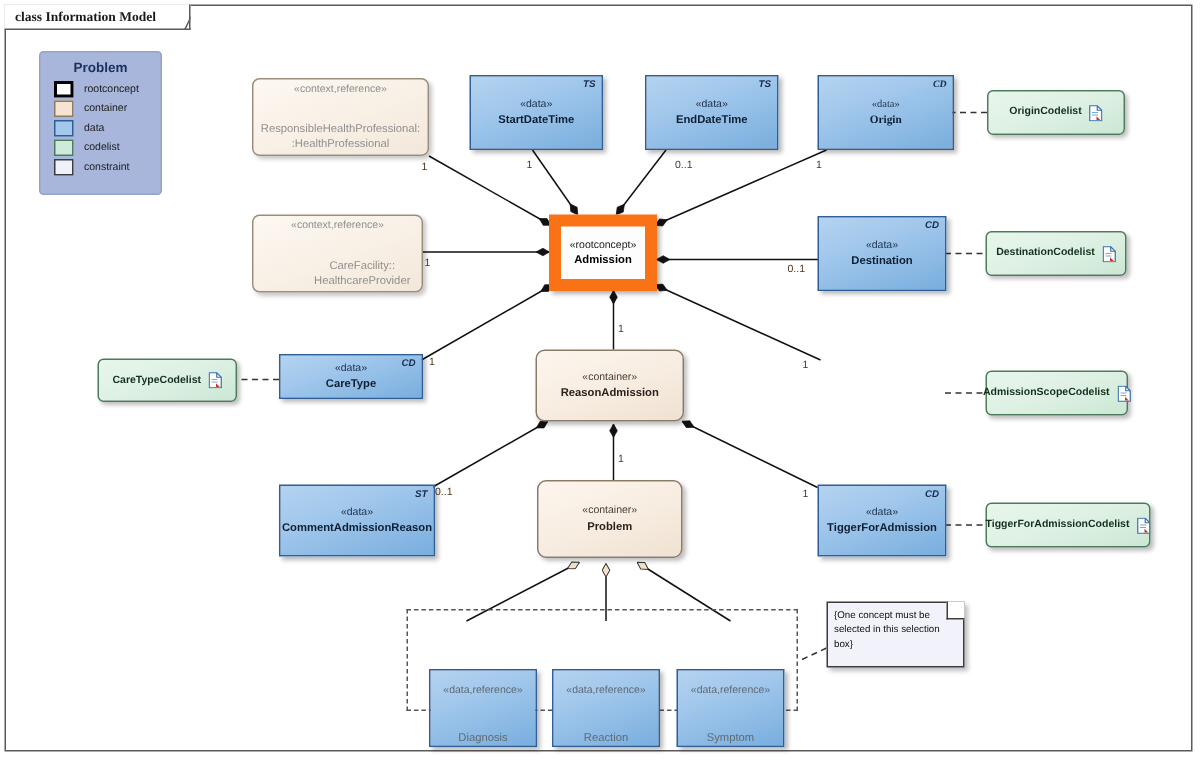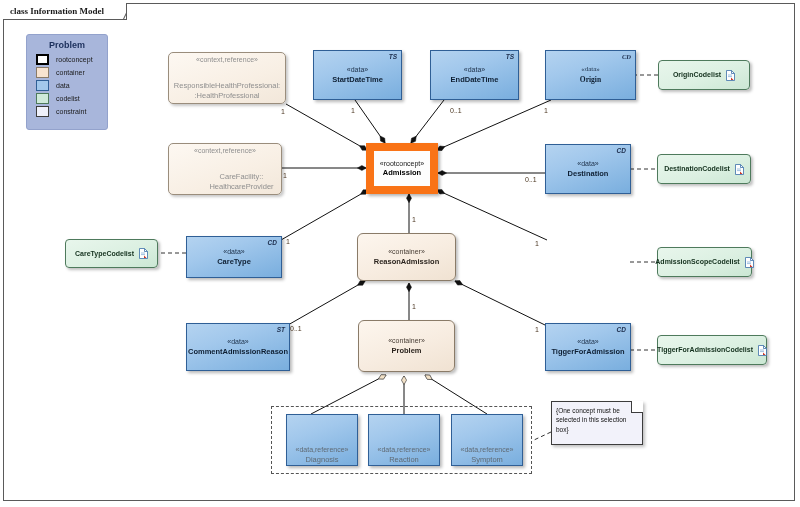"CareType" div.node { height: 42px -> 30px }
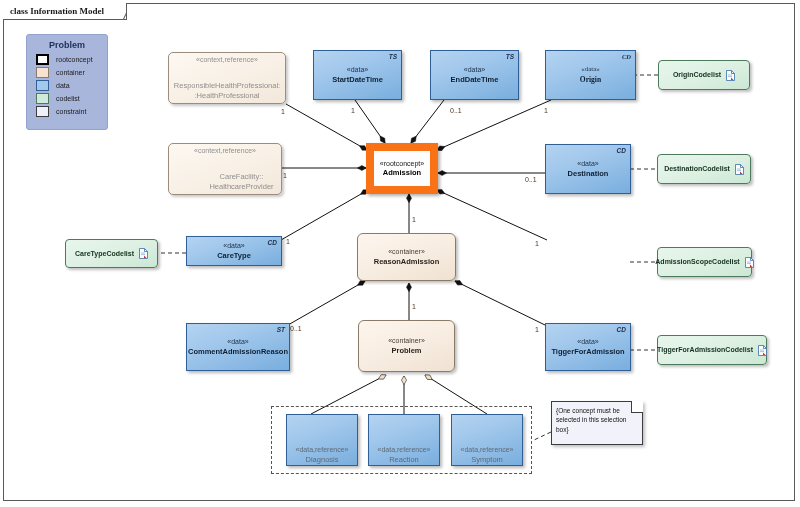"Diagnosis" .n-dataref { justify-content: flex-end -> space-between; margin-top: none -> 32px }
